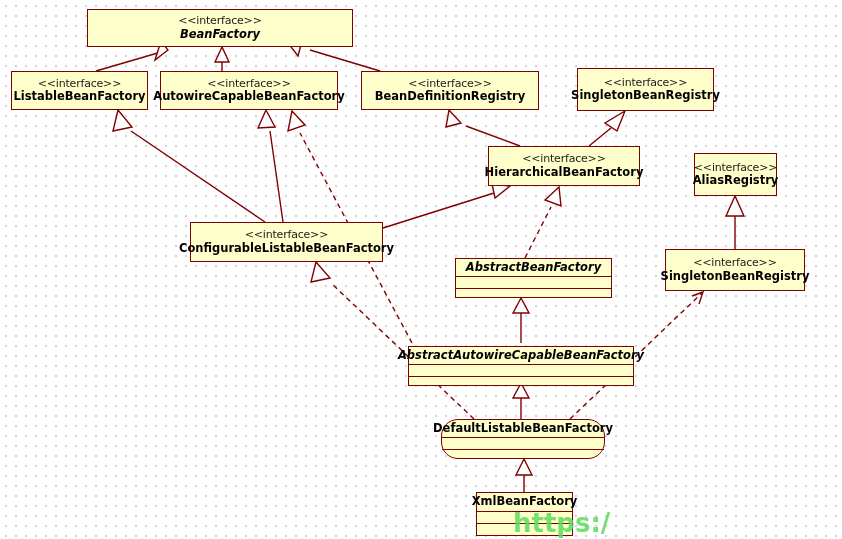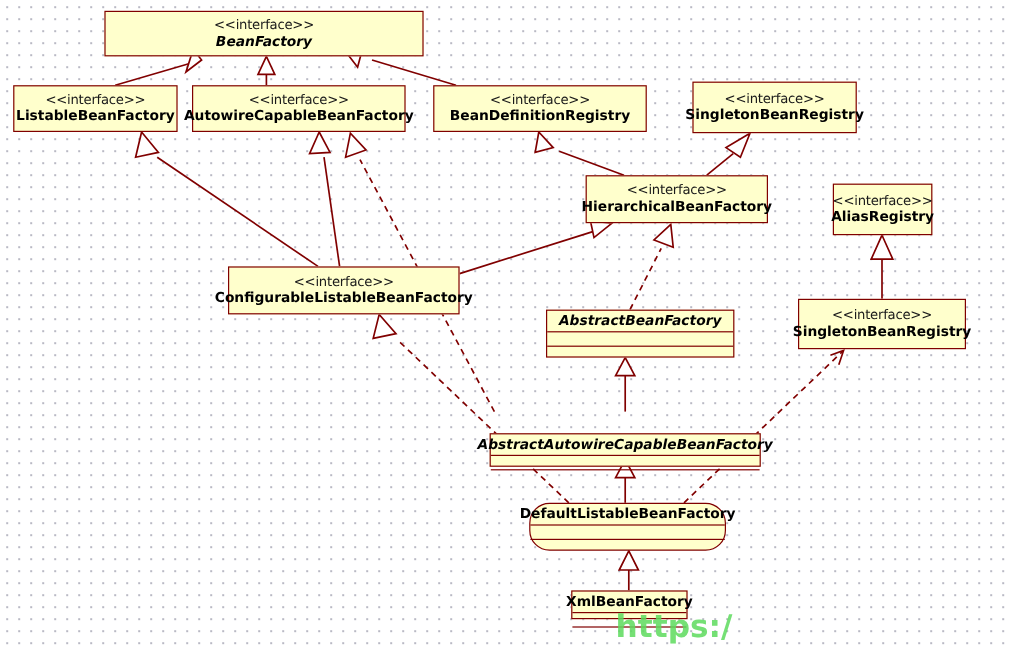"AbstractAutowireCapableBeanFactory" div.node { height: 28px -> 40px; top: 361px -> 346px }
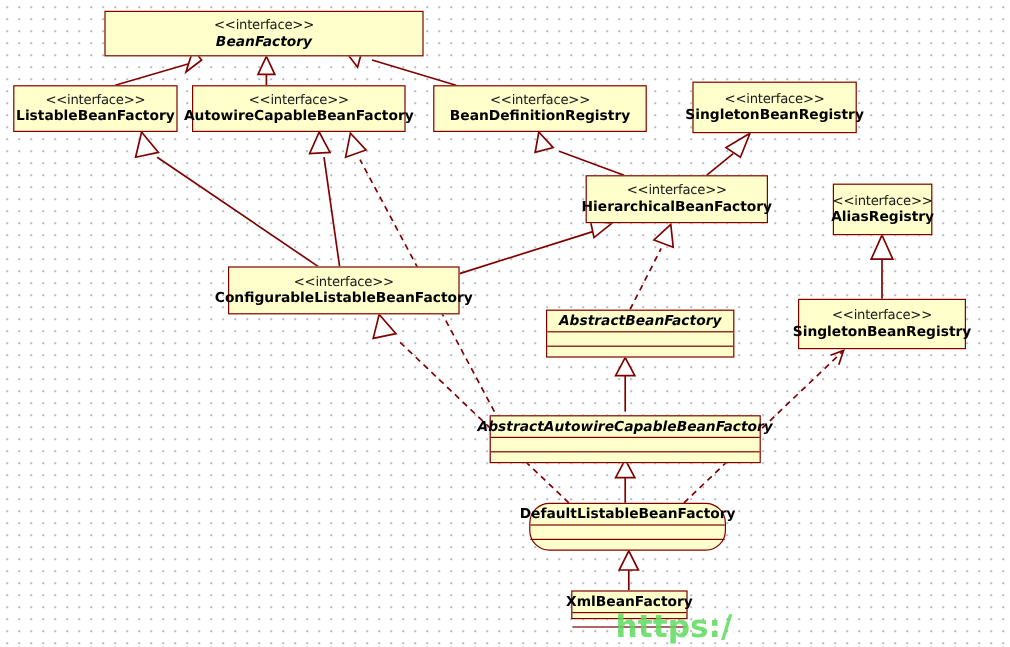"XmlBeanFactory" div.node { height: 24px -> 44px }
